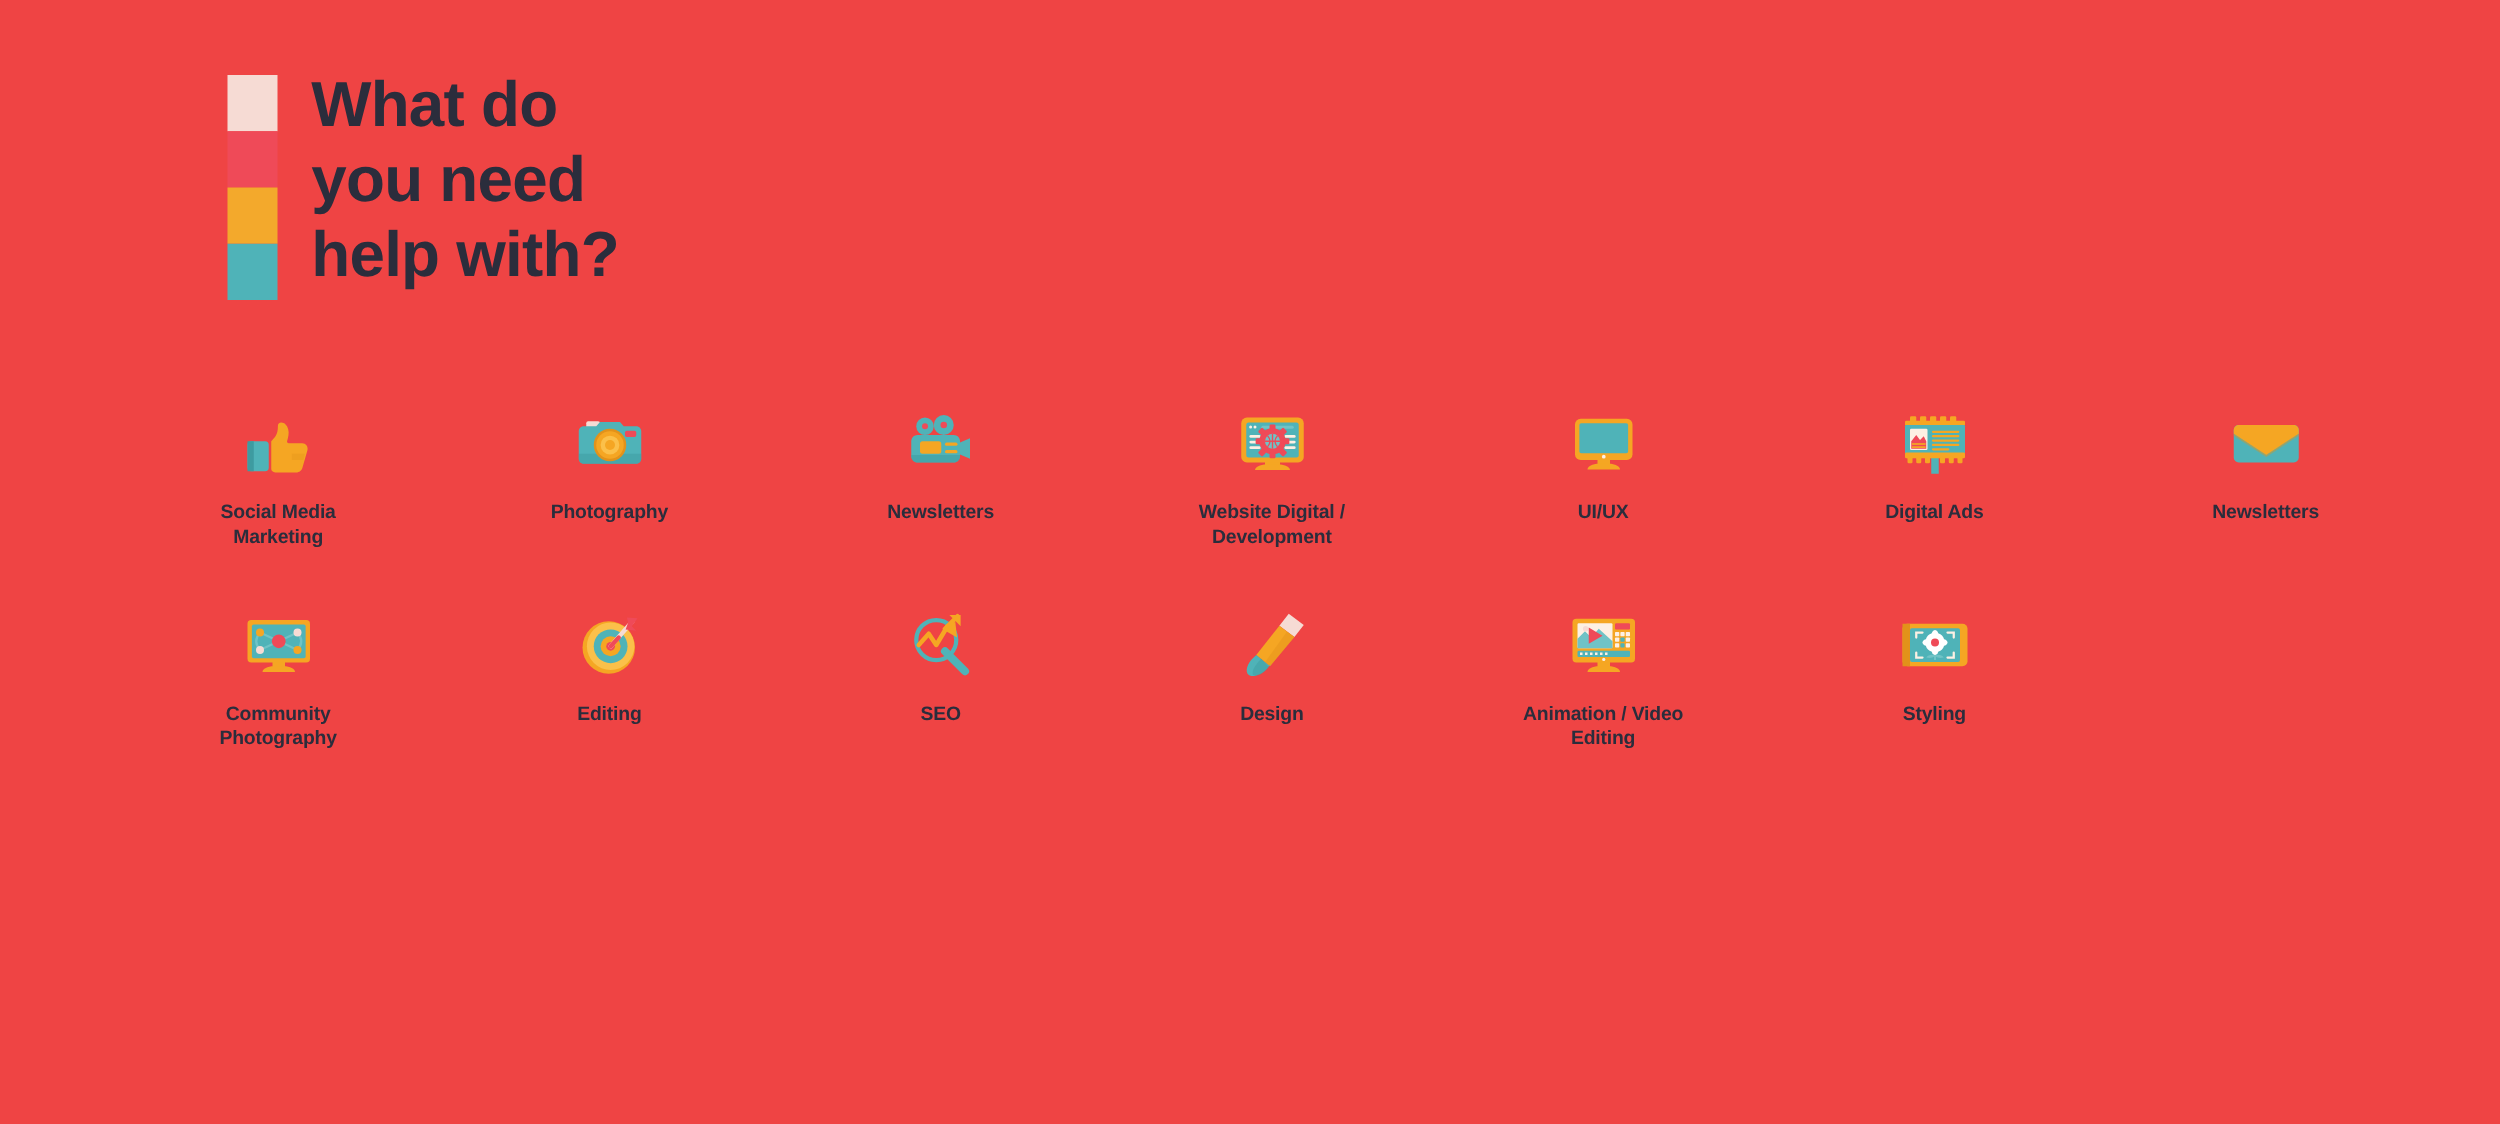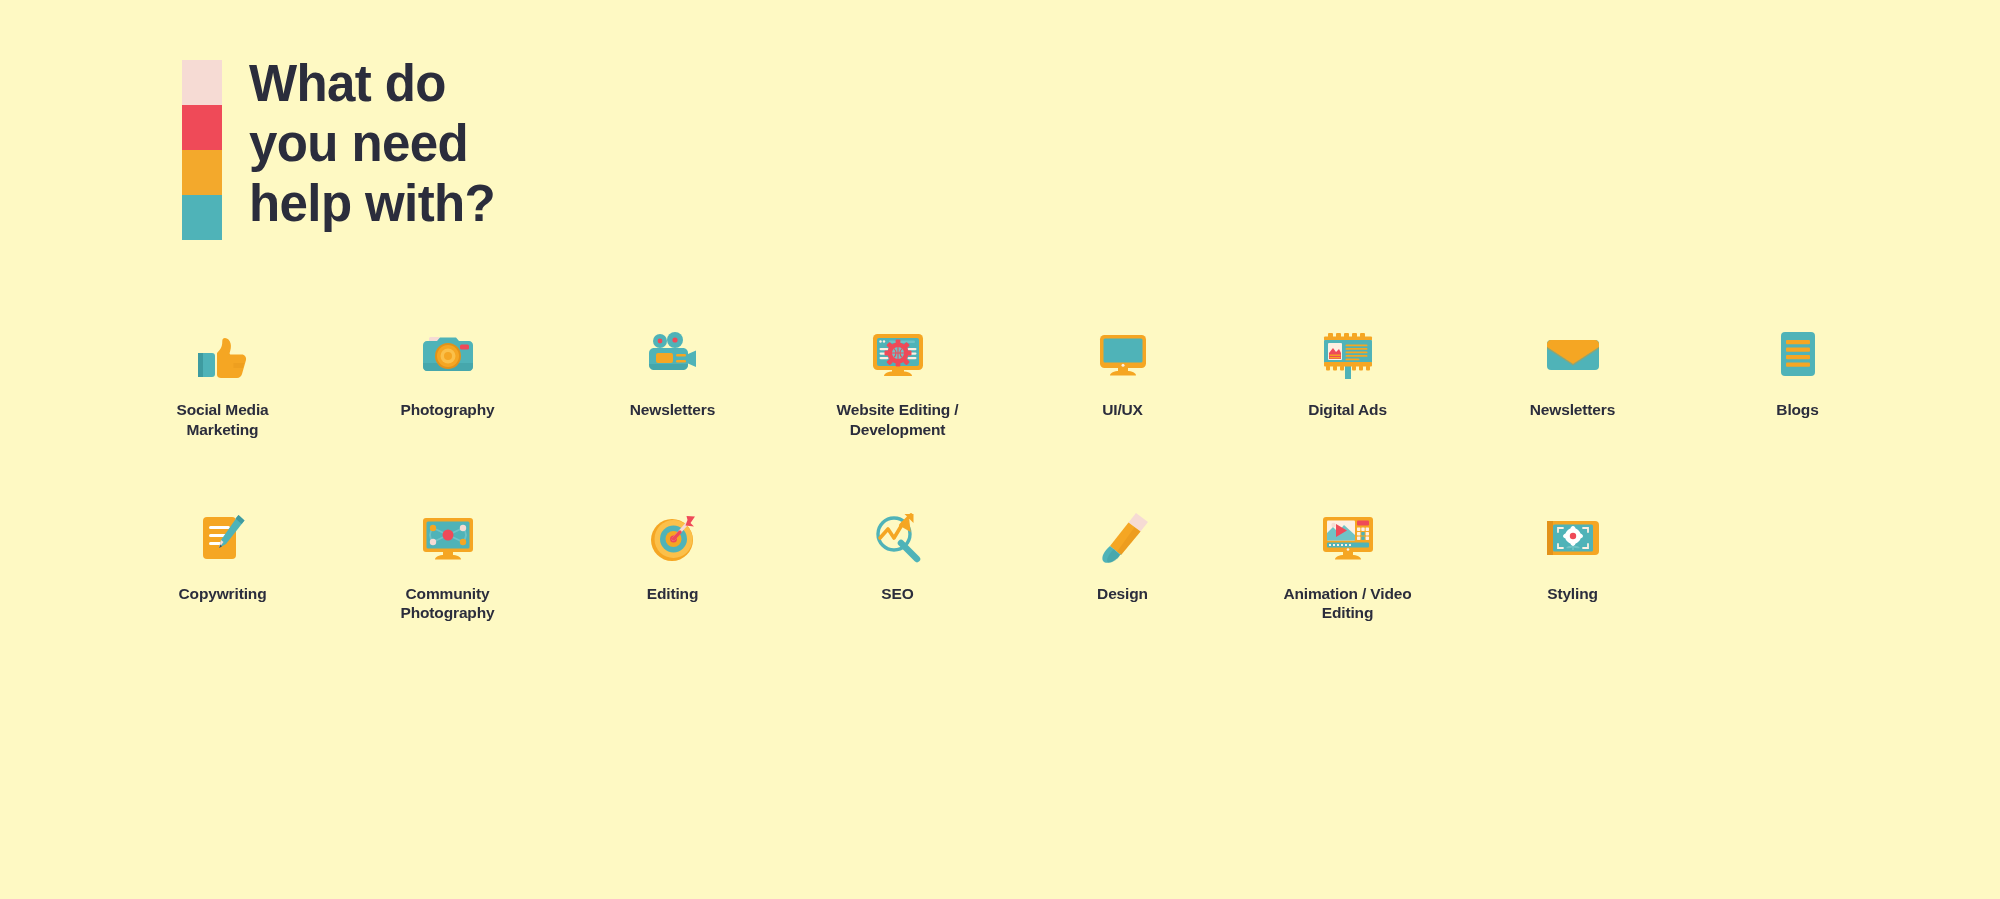"What do" .page { background: #fef9c3 -> #ef4444 }
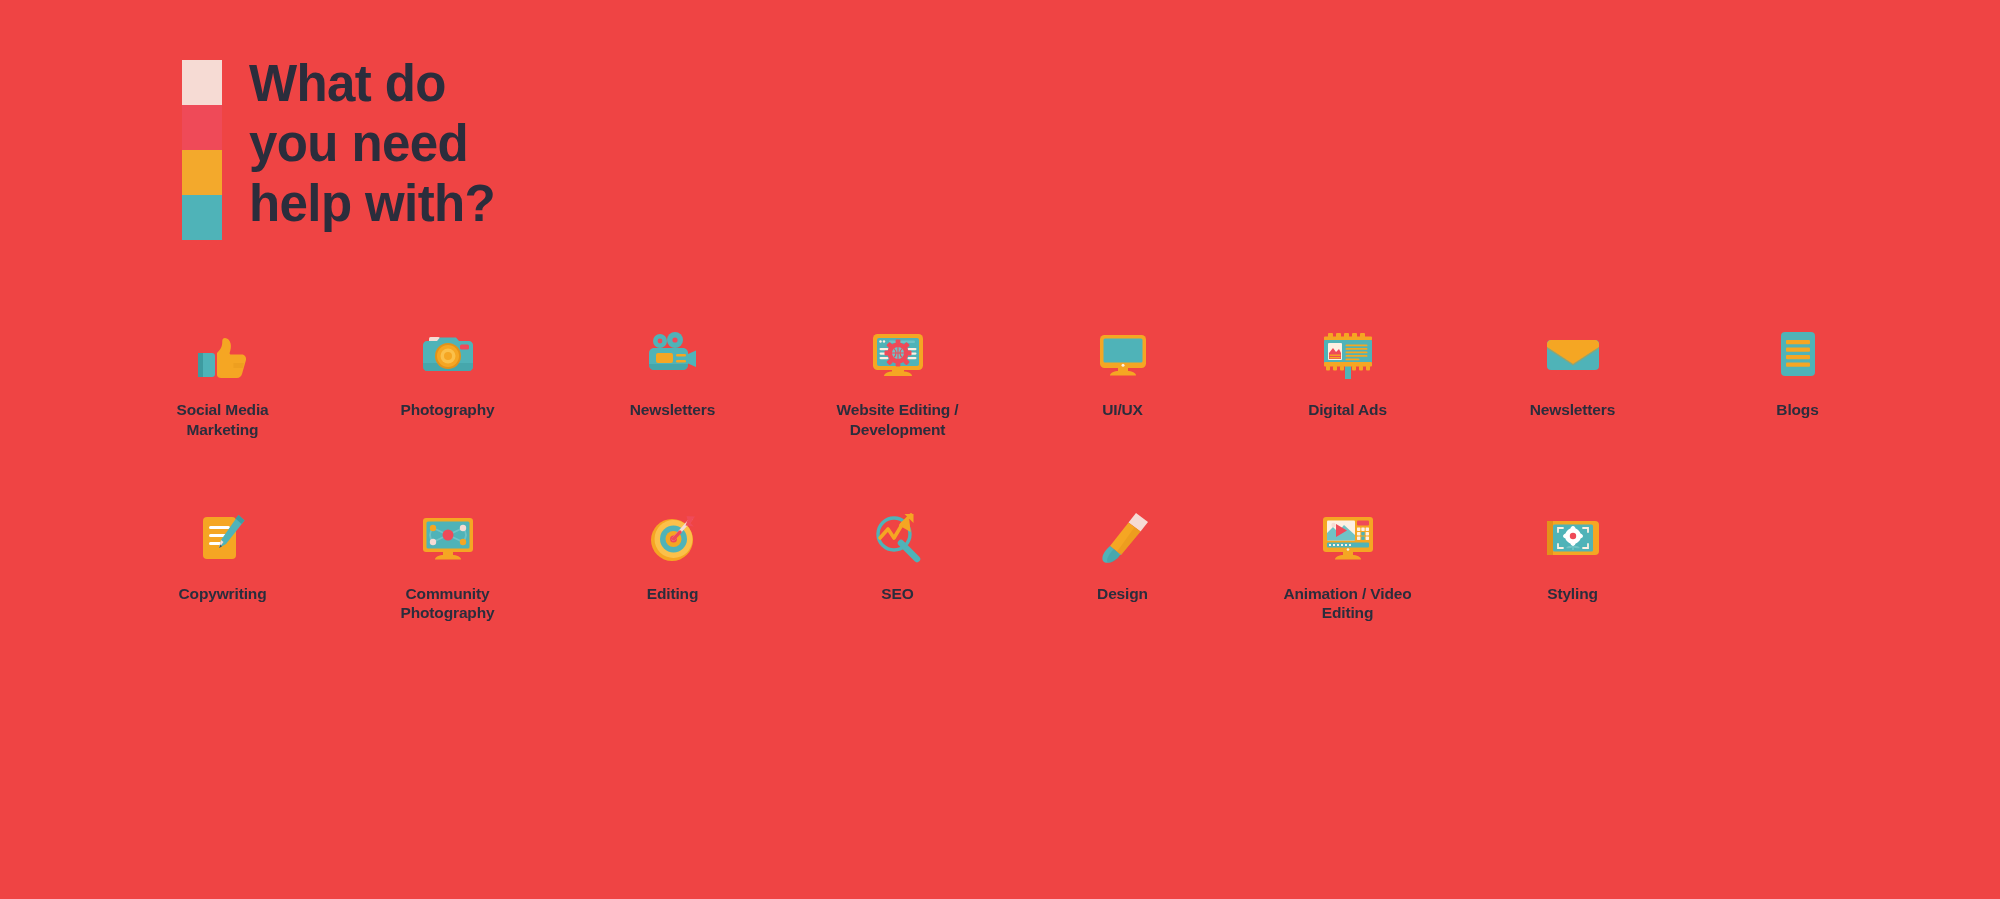"Social Media" .grid { gap: none -> 40px }
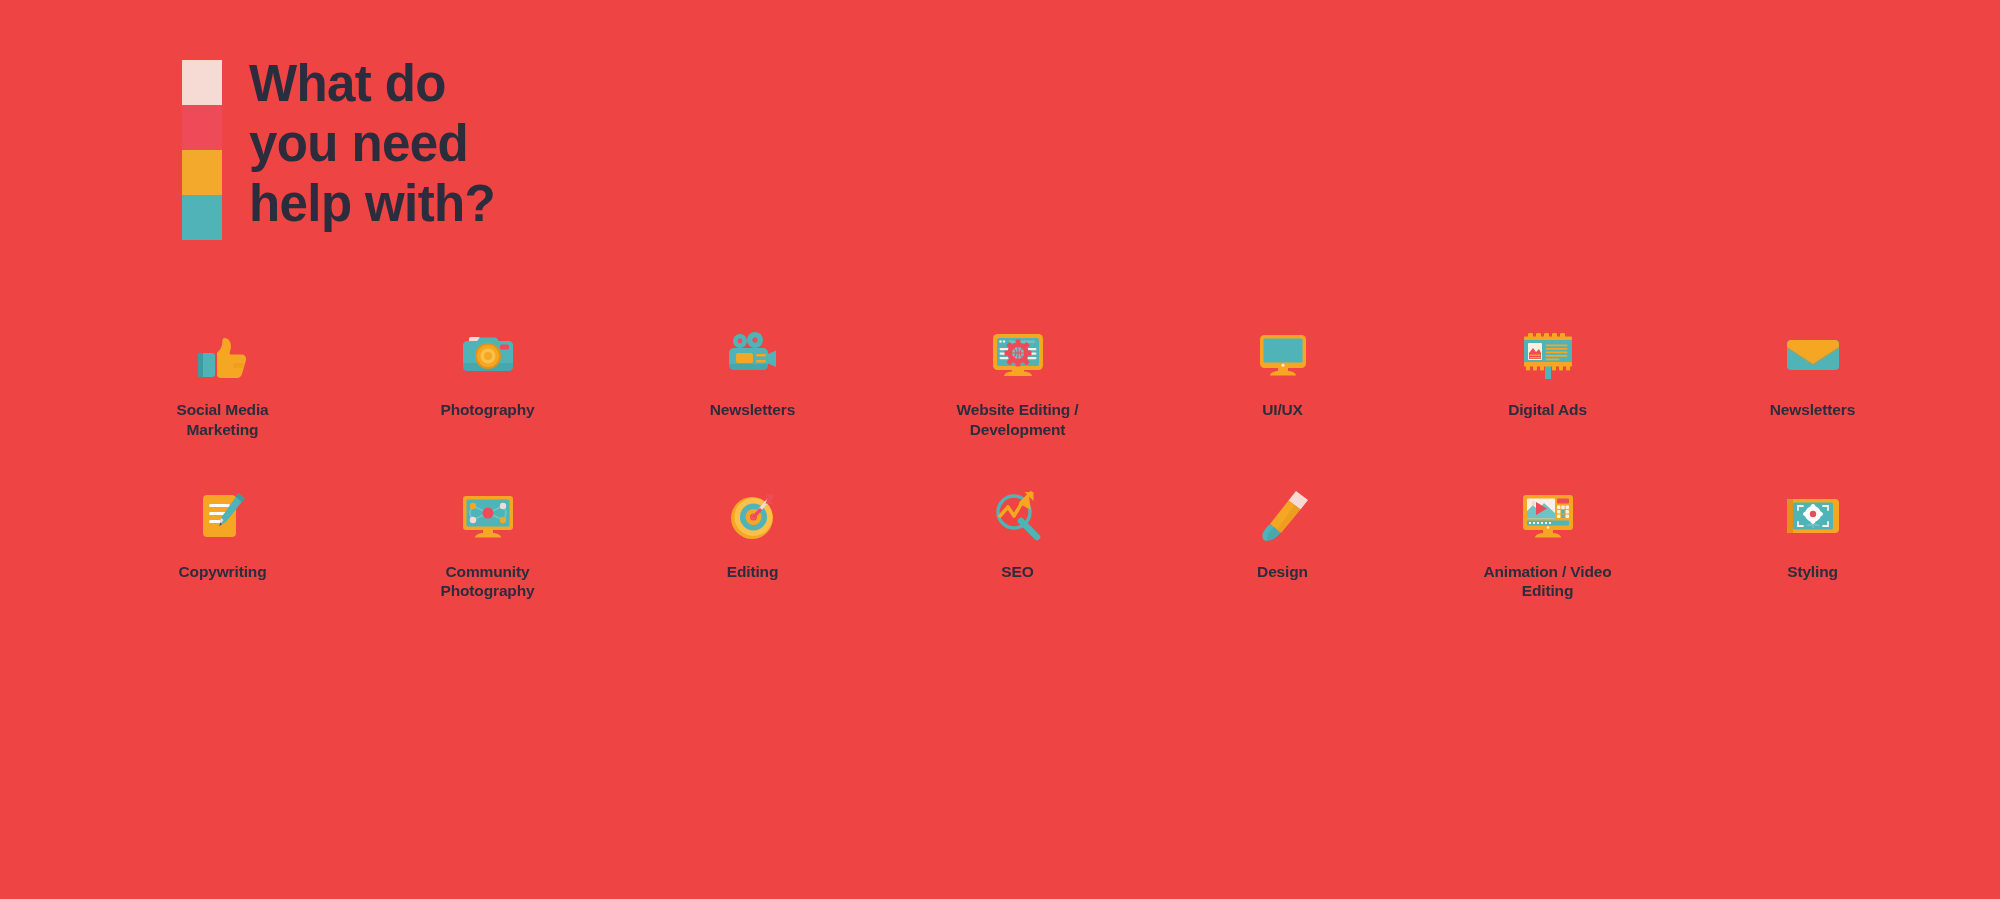"Website Editing /" div.cell-label { text: Editing -> Digital }
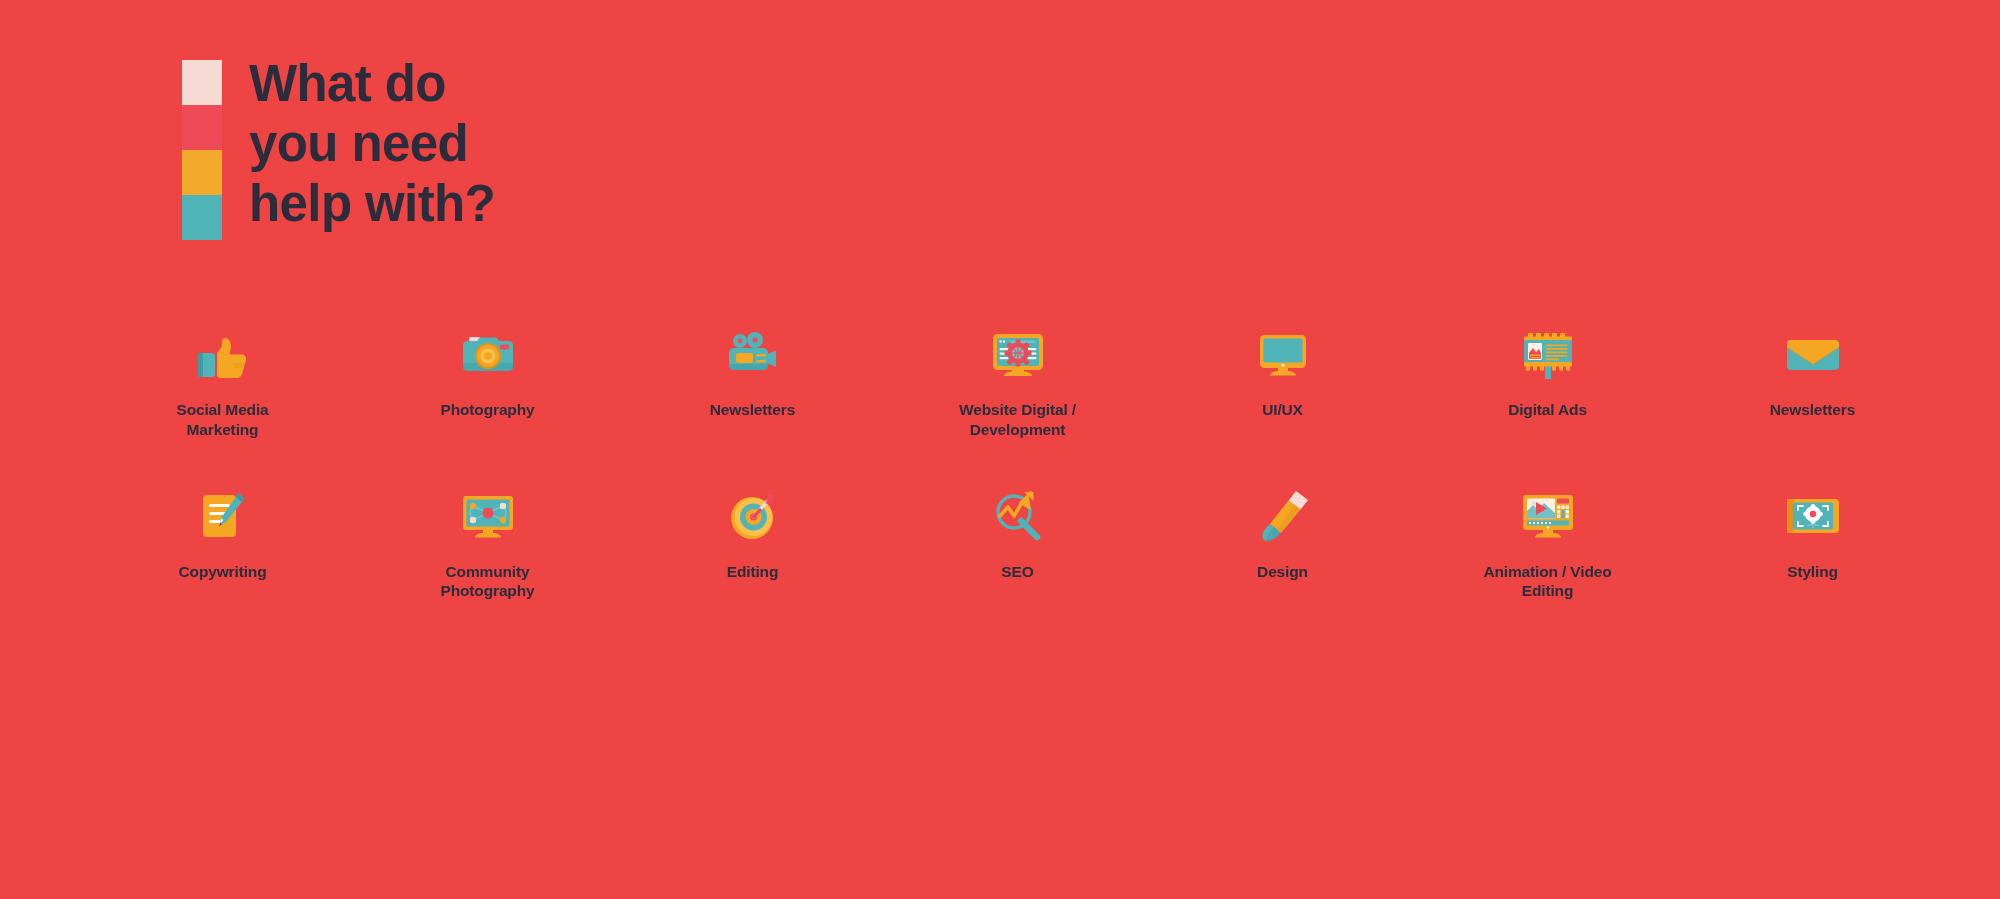"Copywriting" div.cell { html: <div> <div> <svg> <rect></rect> <g> <rect></rect> <rect></rect> <rect></rect> </g> <path></path> <path></path> <path></path> <path></path> </svg> </div> <div>Copywriting</div> </div> -> none }
